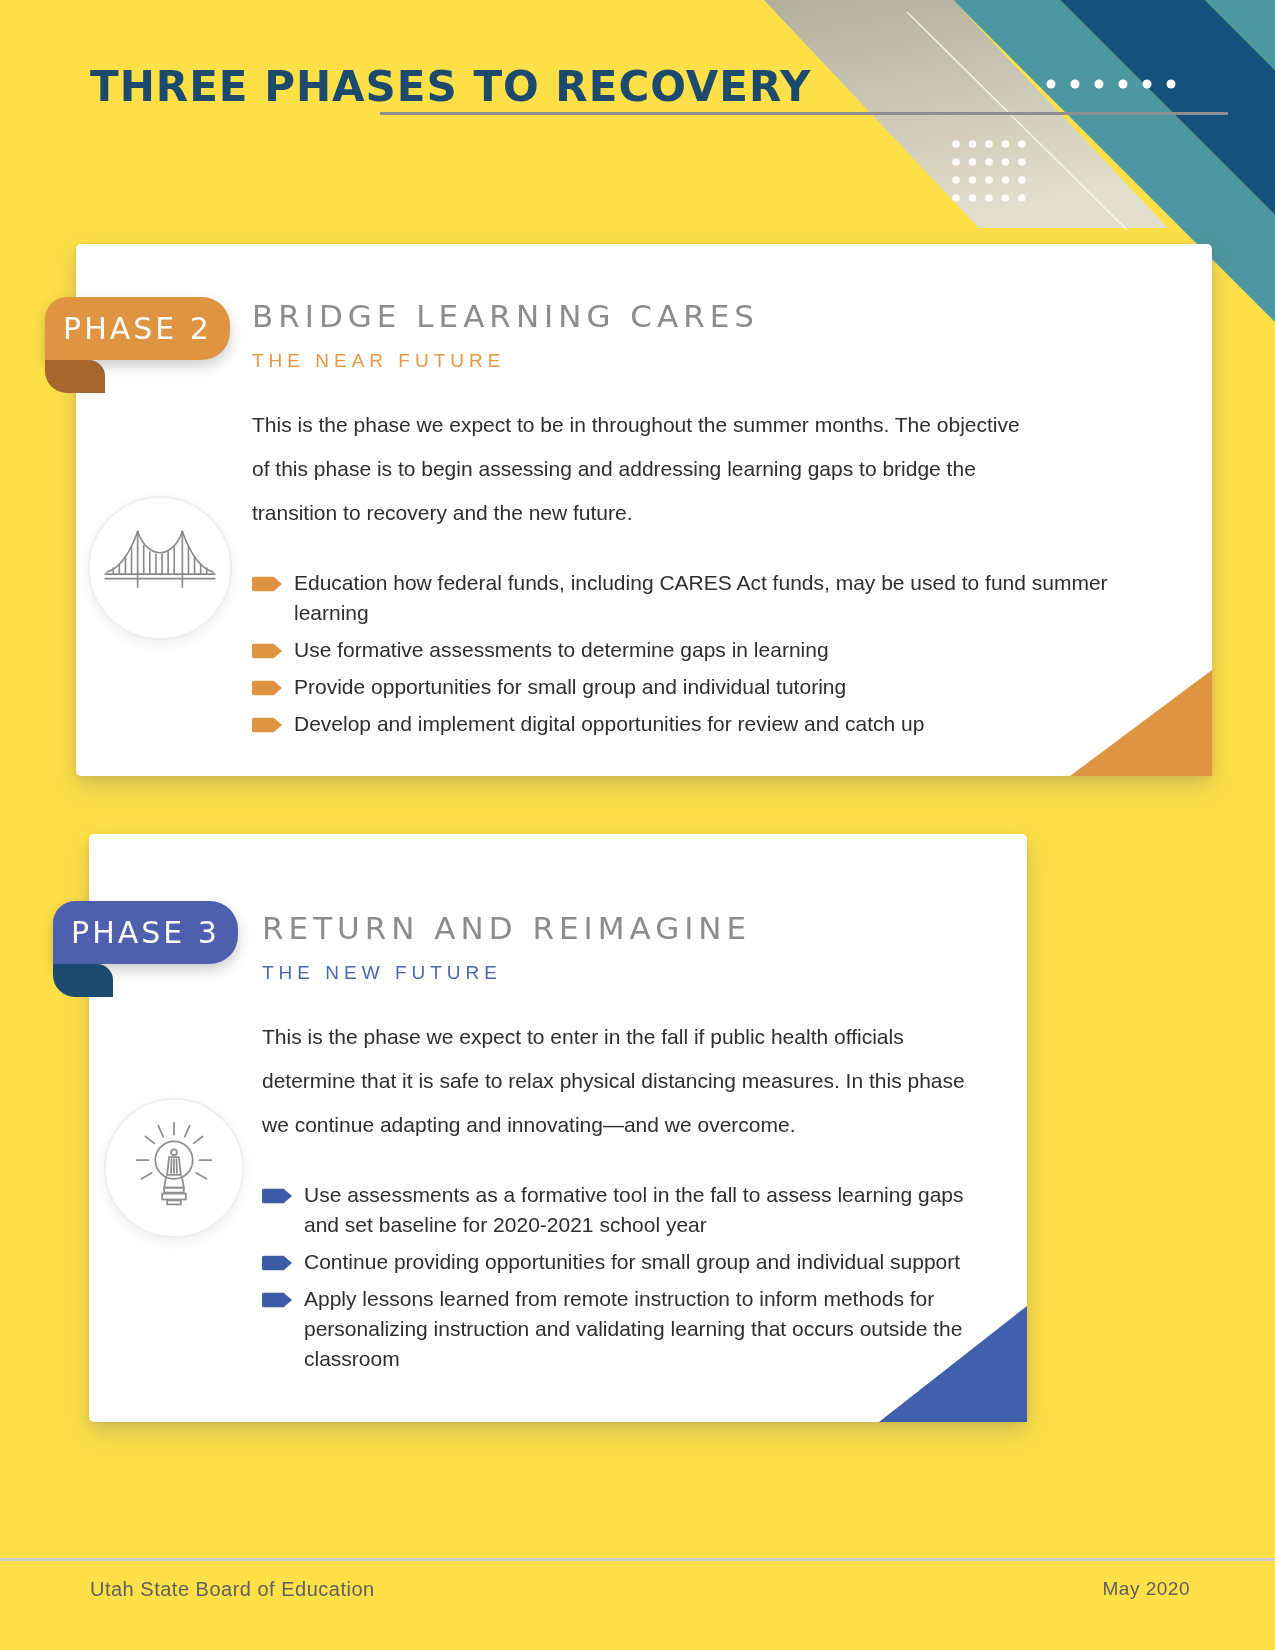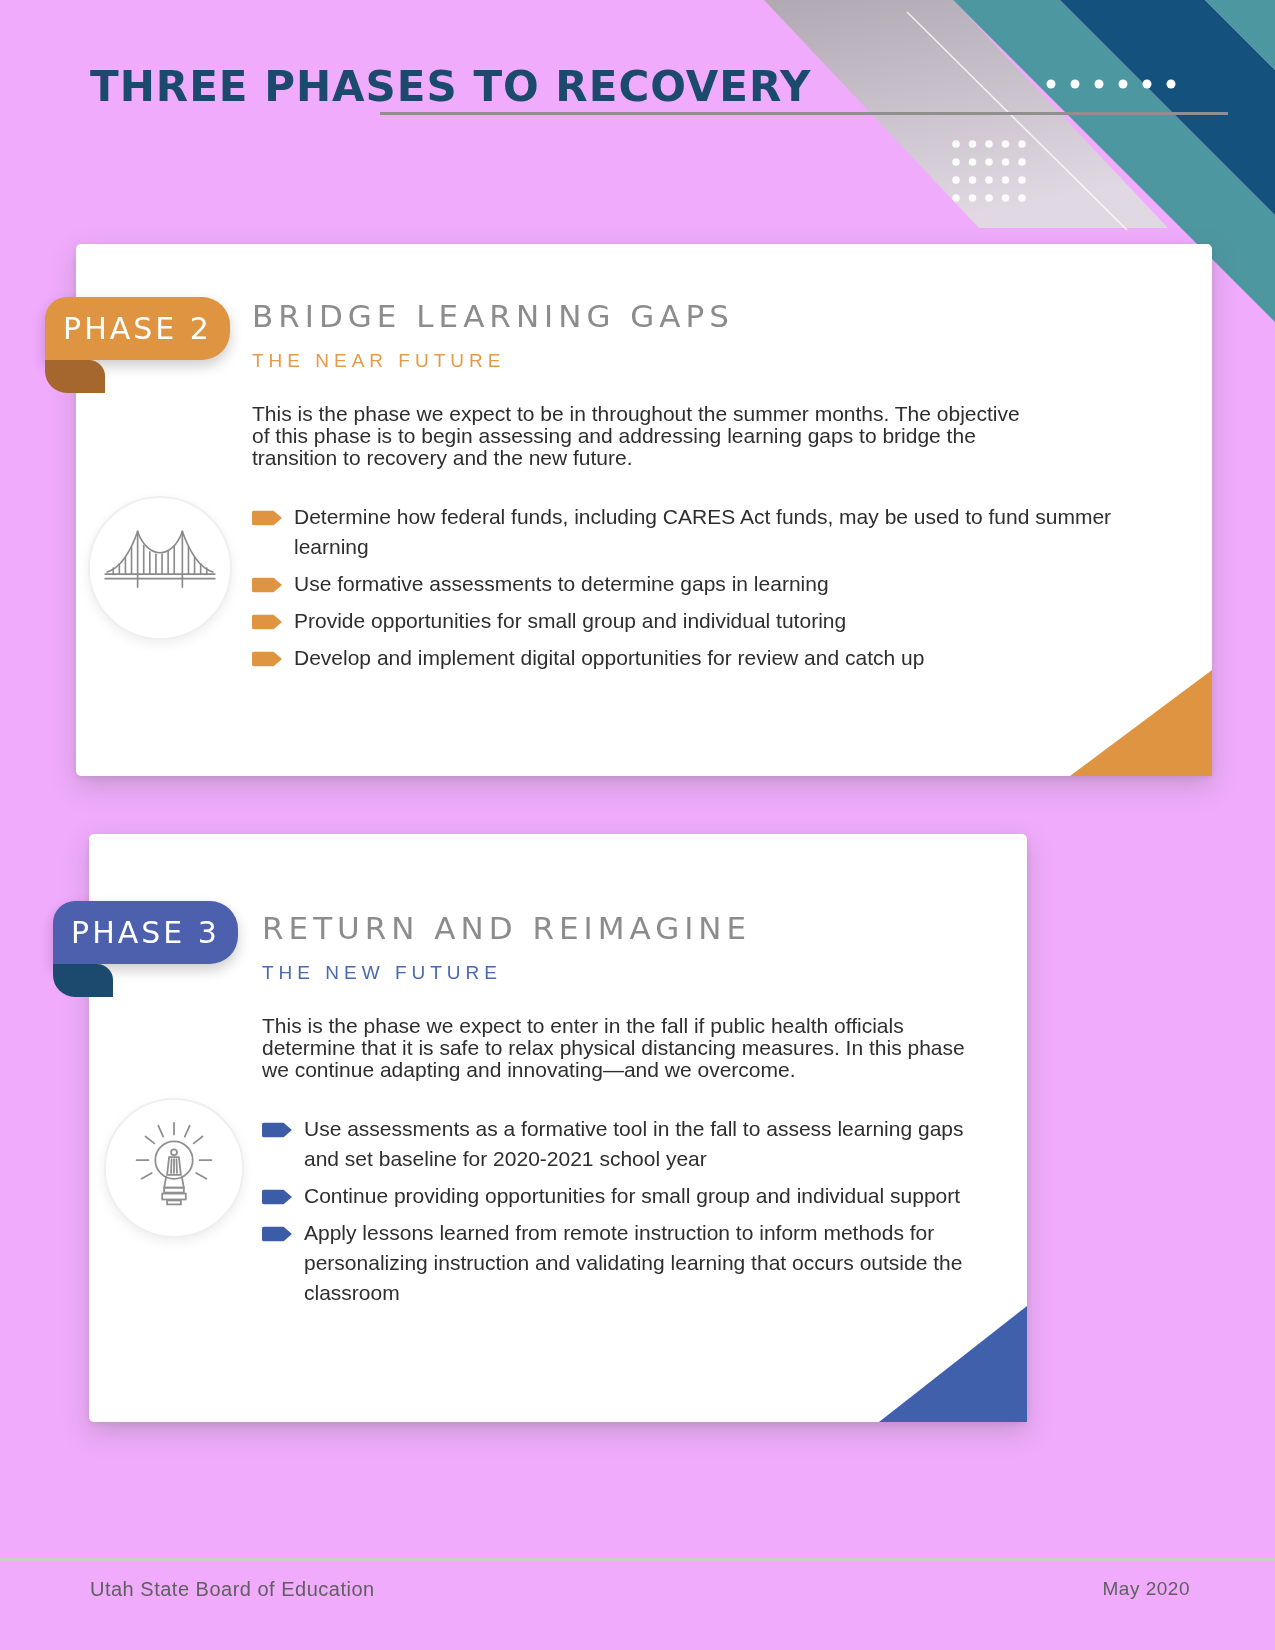"THREE PHASES TO RECOVERY" .page { background: #f0abfc -> #fde047 }
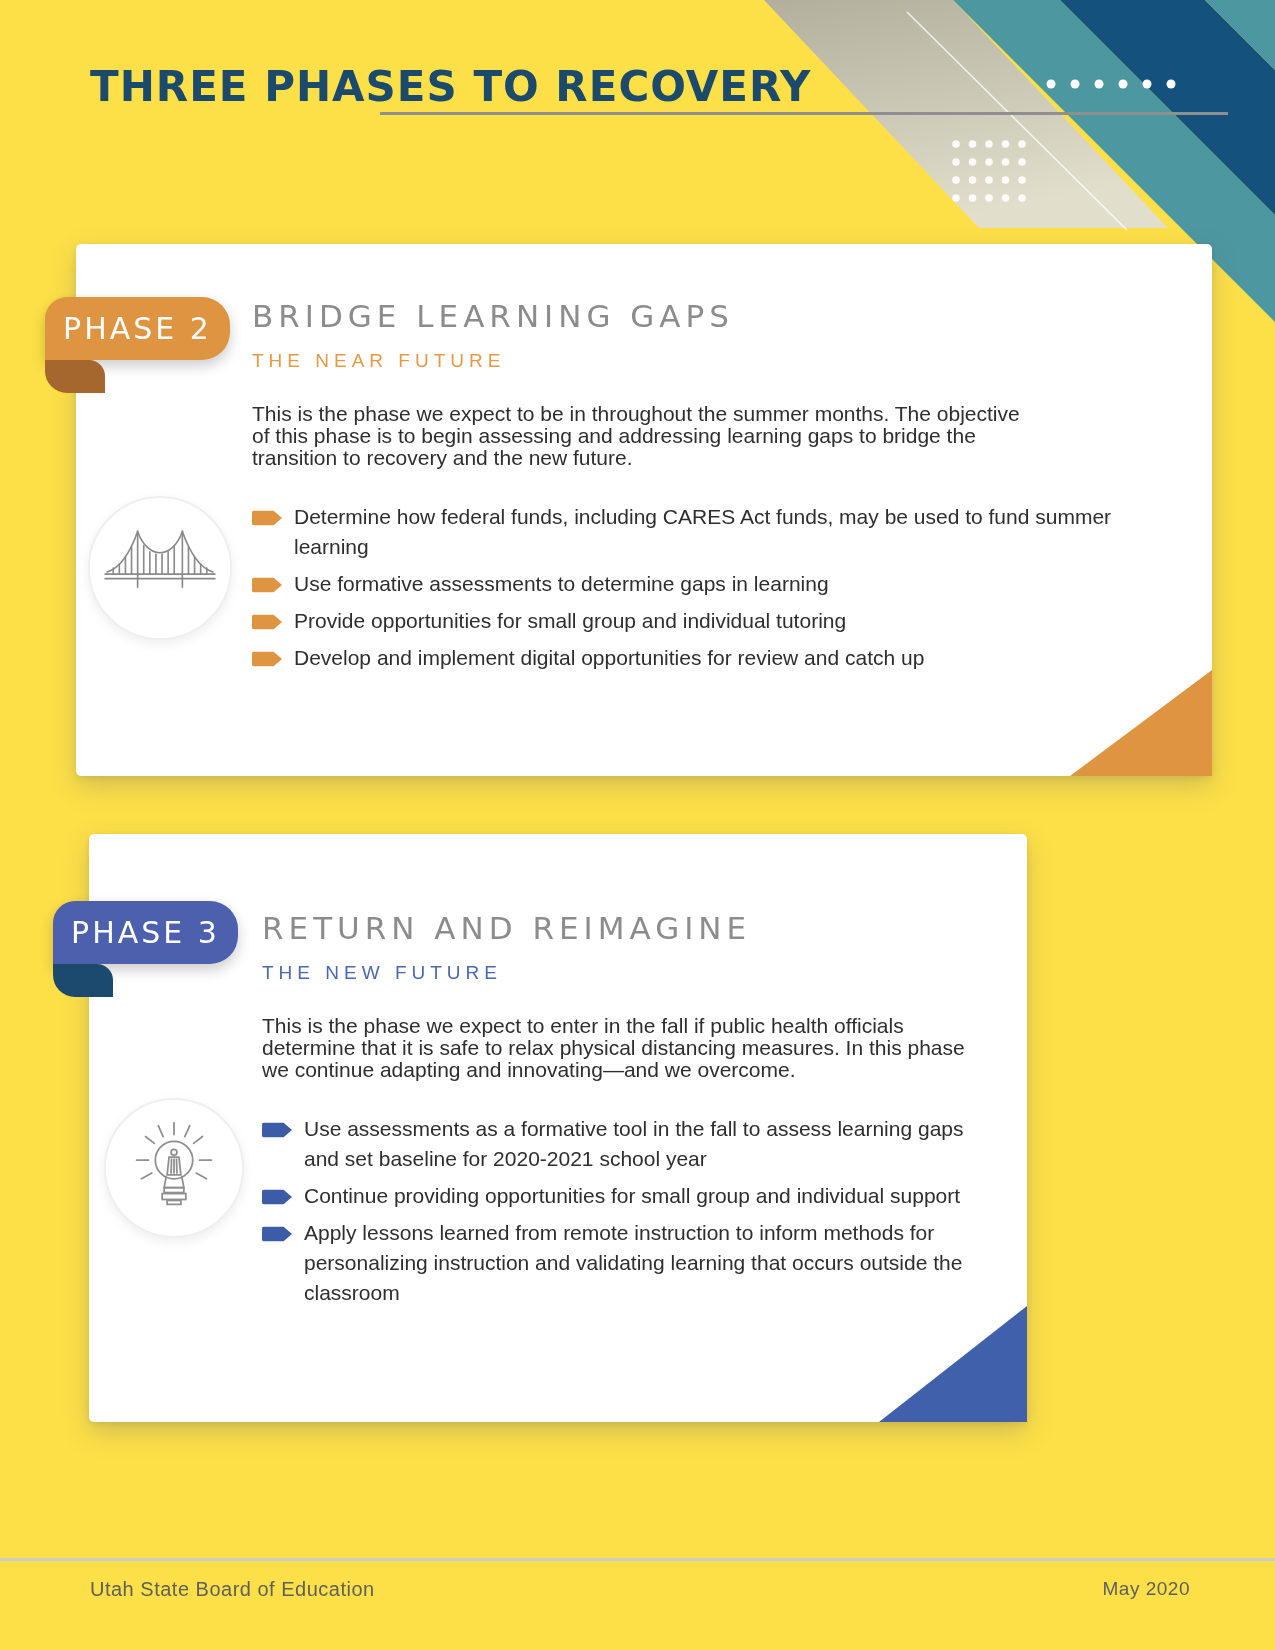"BRIDGE LEARNING GAPS" h2.phase-heading { text: GAPS -> CARES }
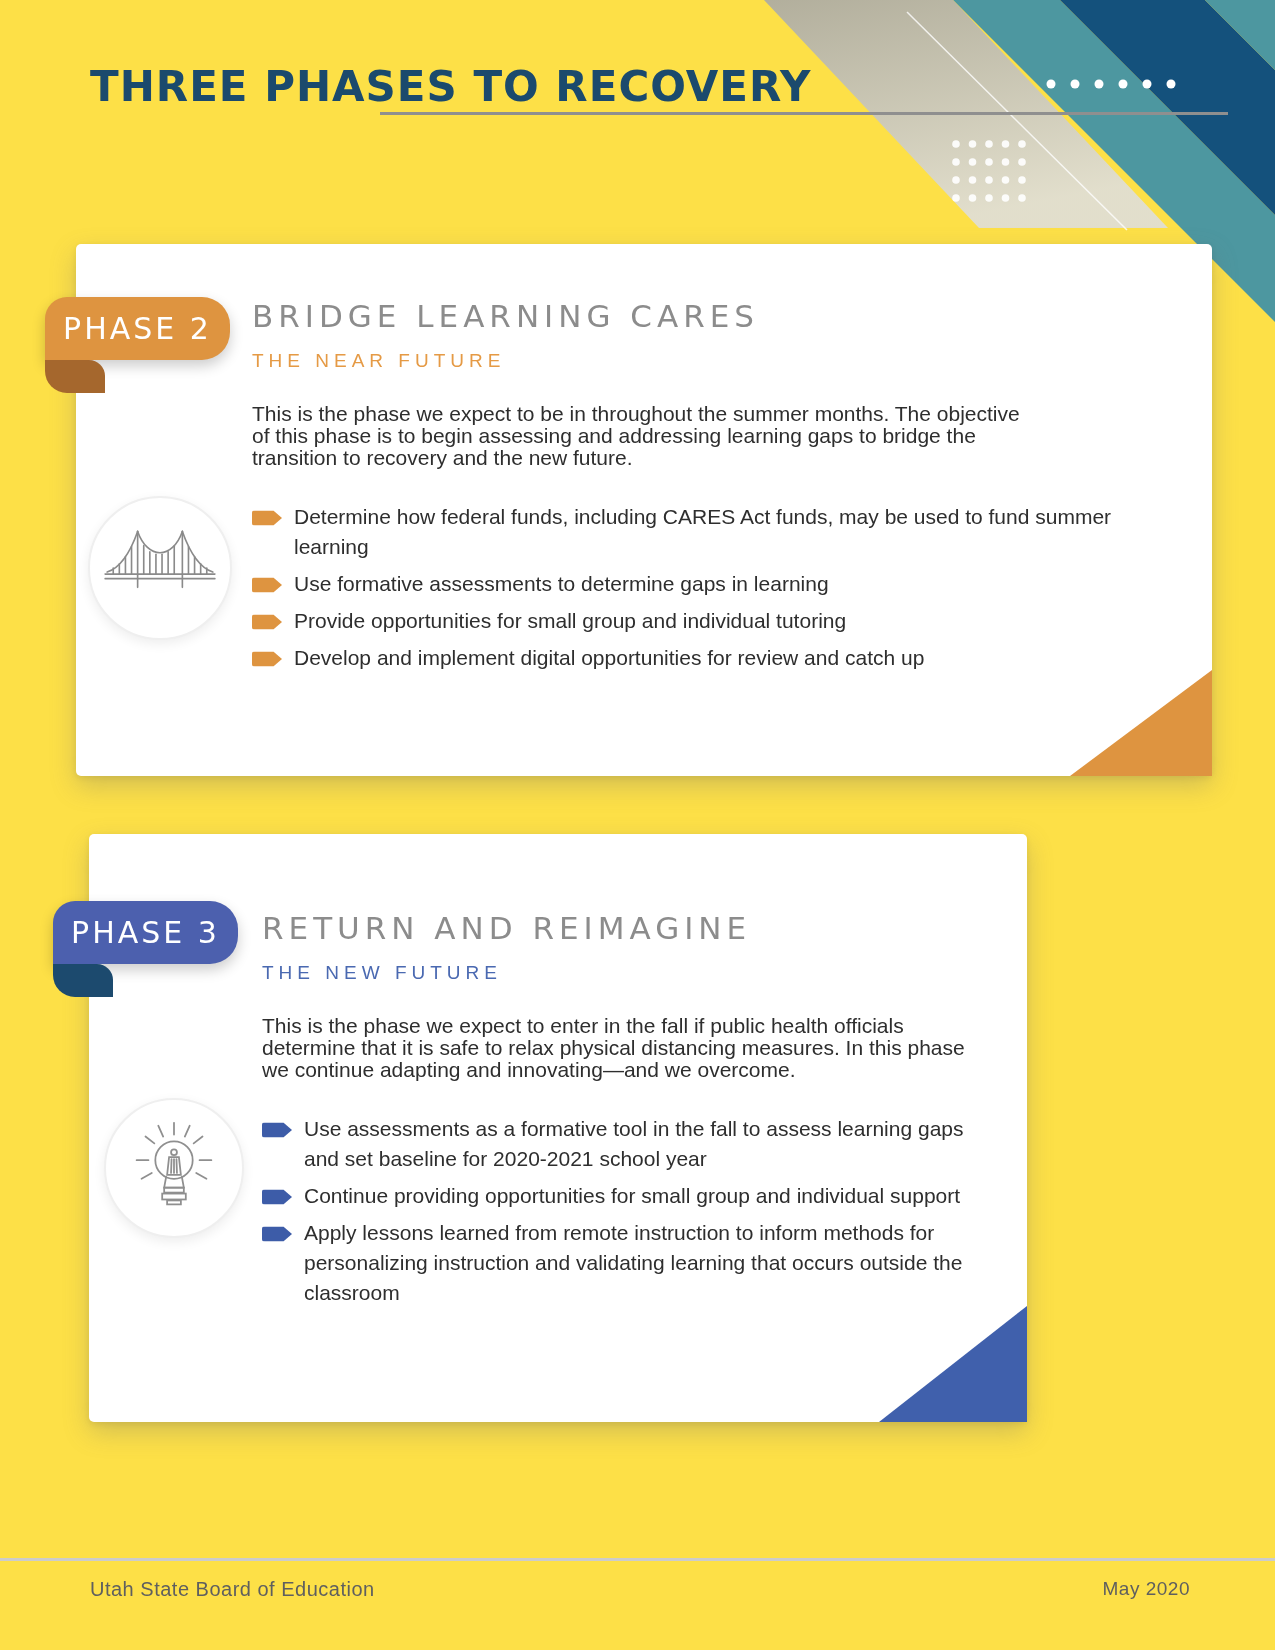"This is the phase we" p.phase-desc { line-height: 22px -> 44px }
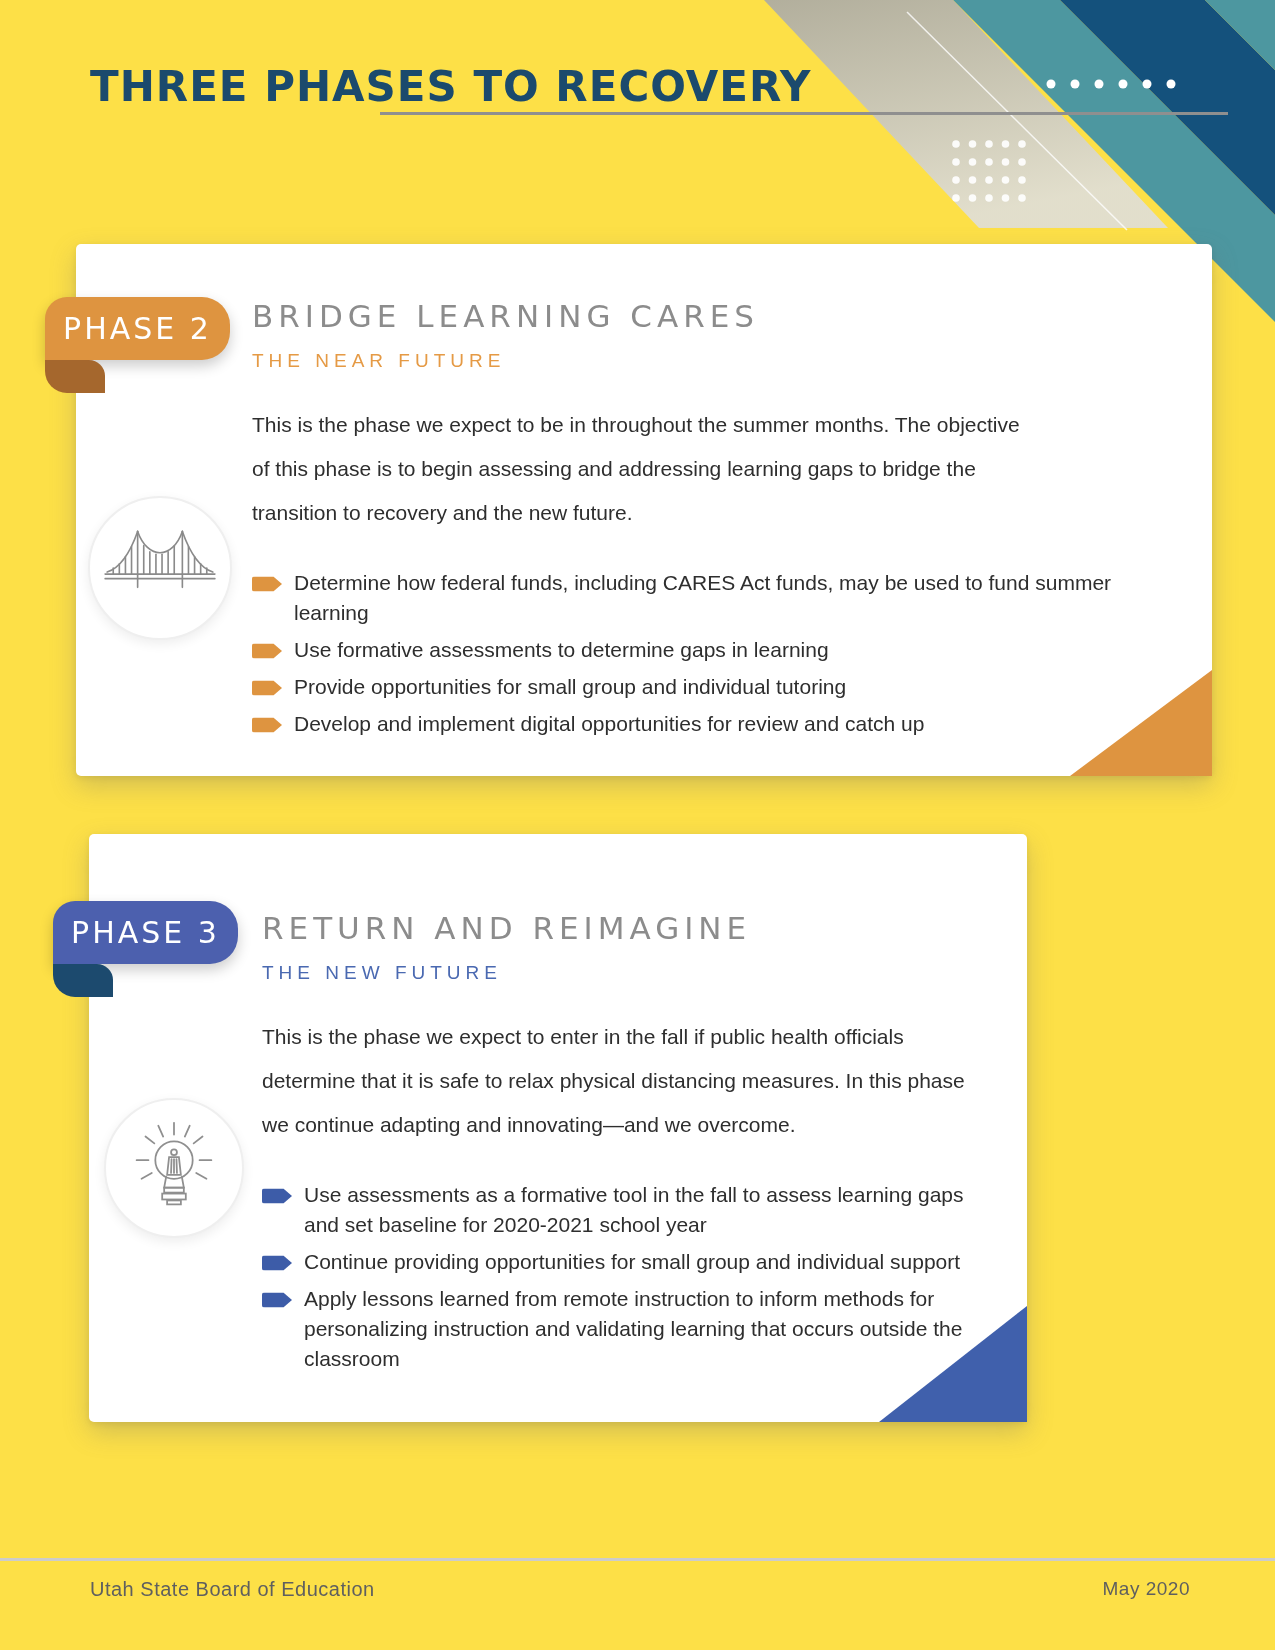"Determine how federal funds, including" span { text: Determine -> Education }
